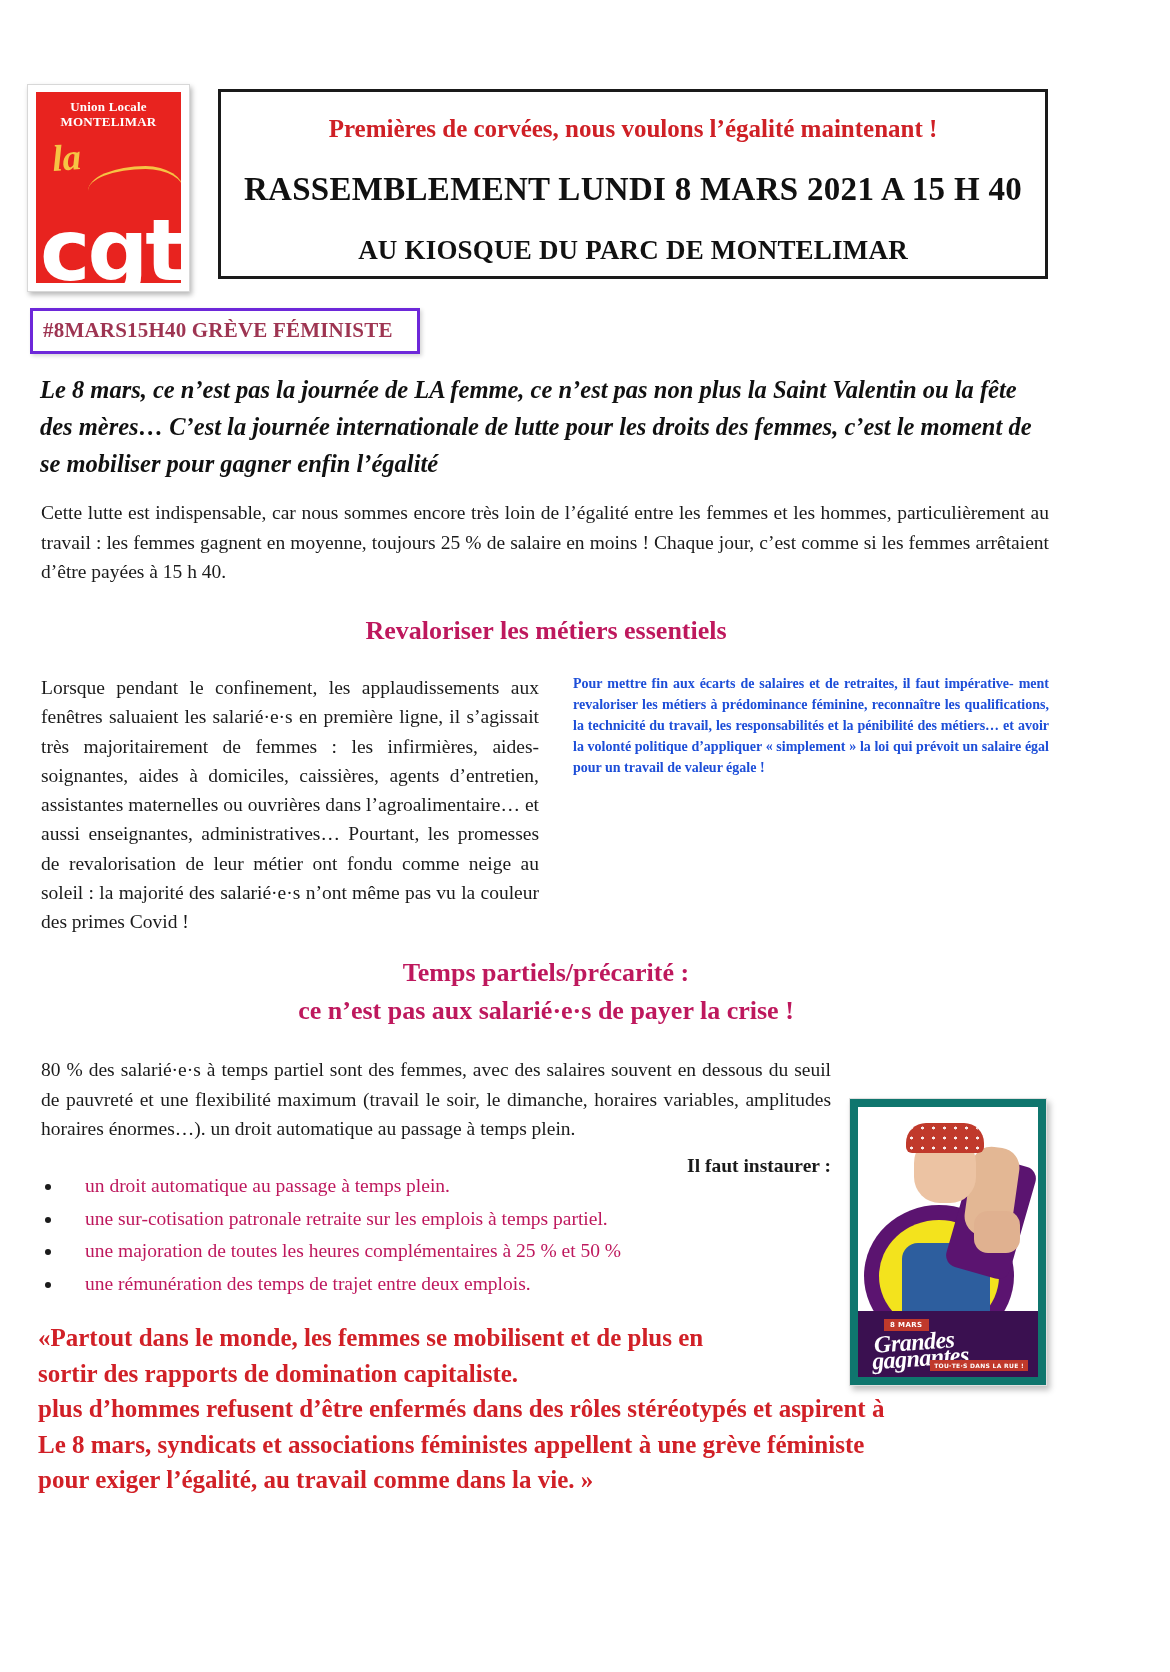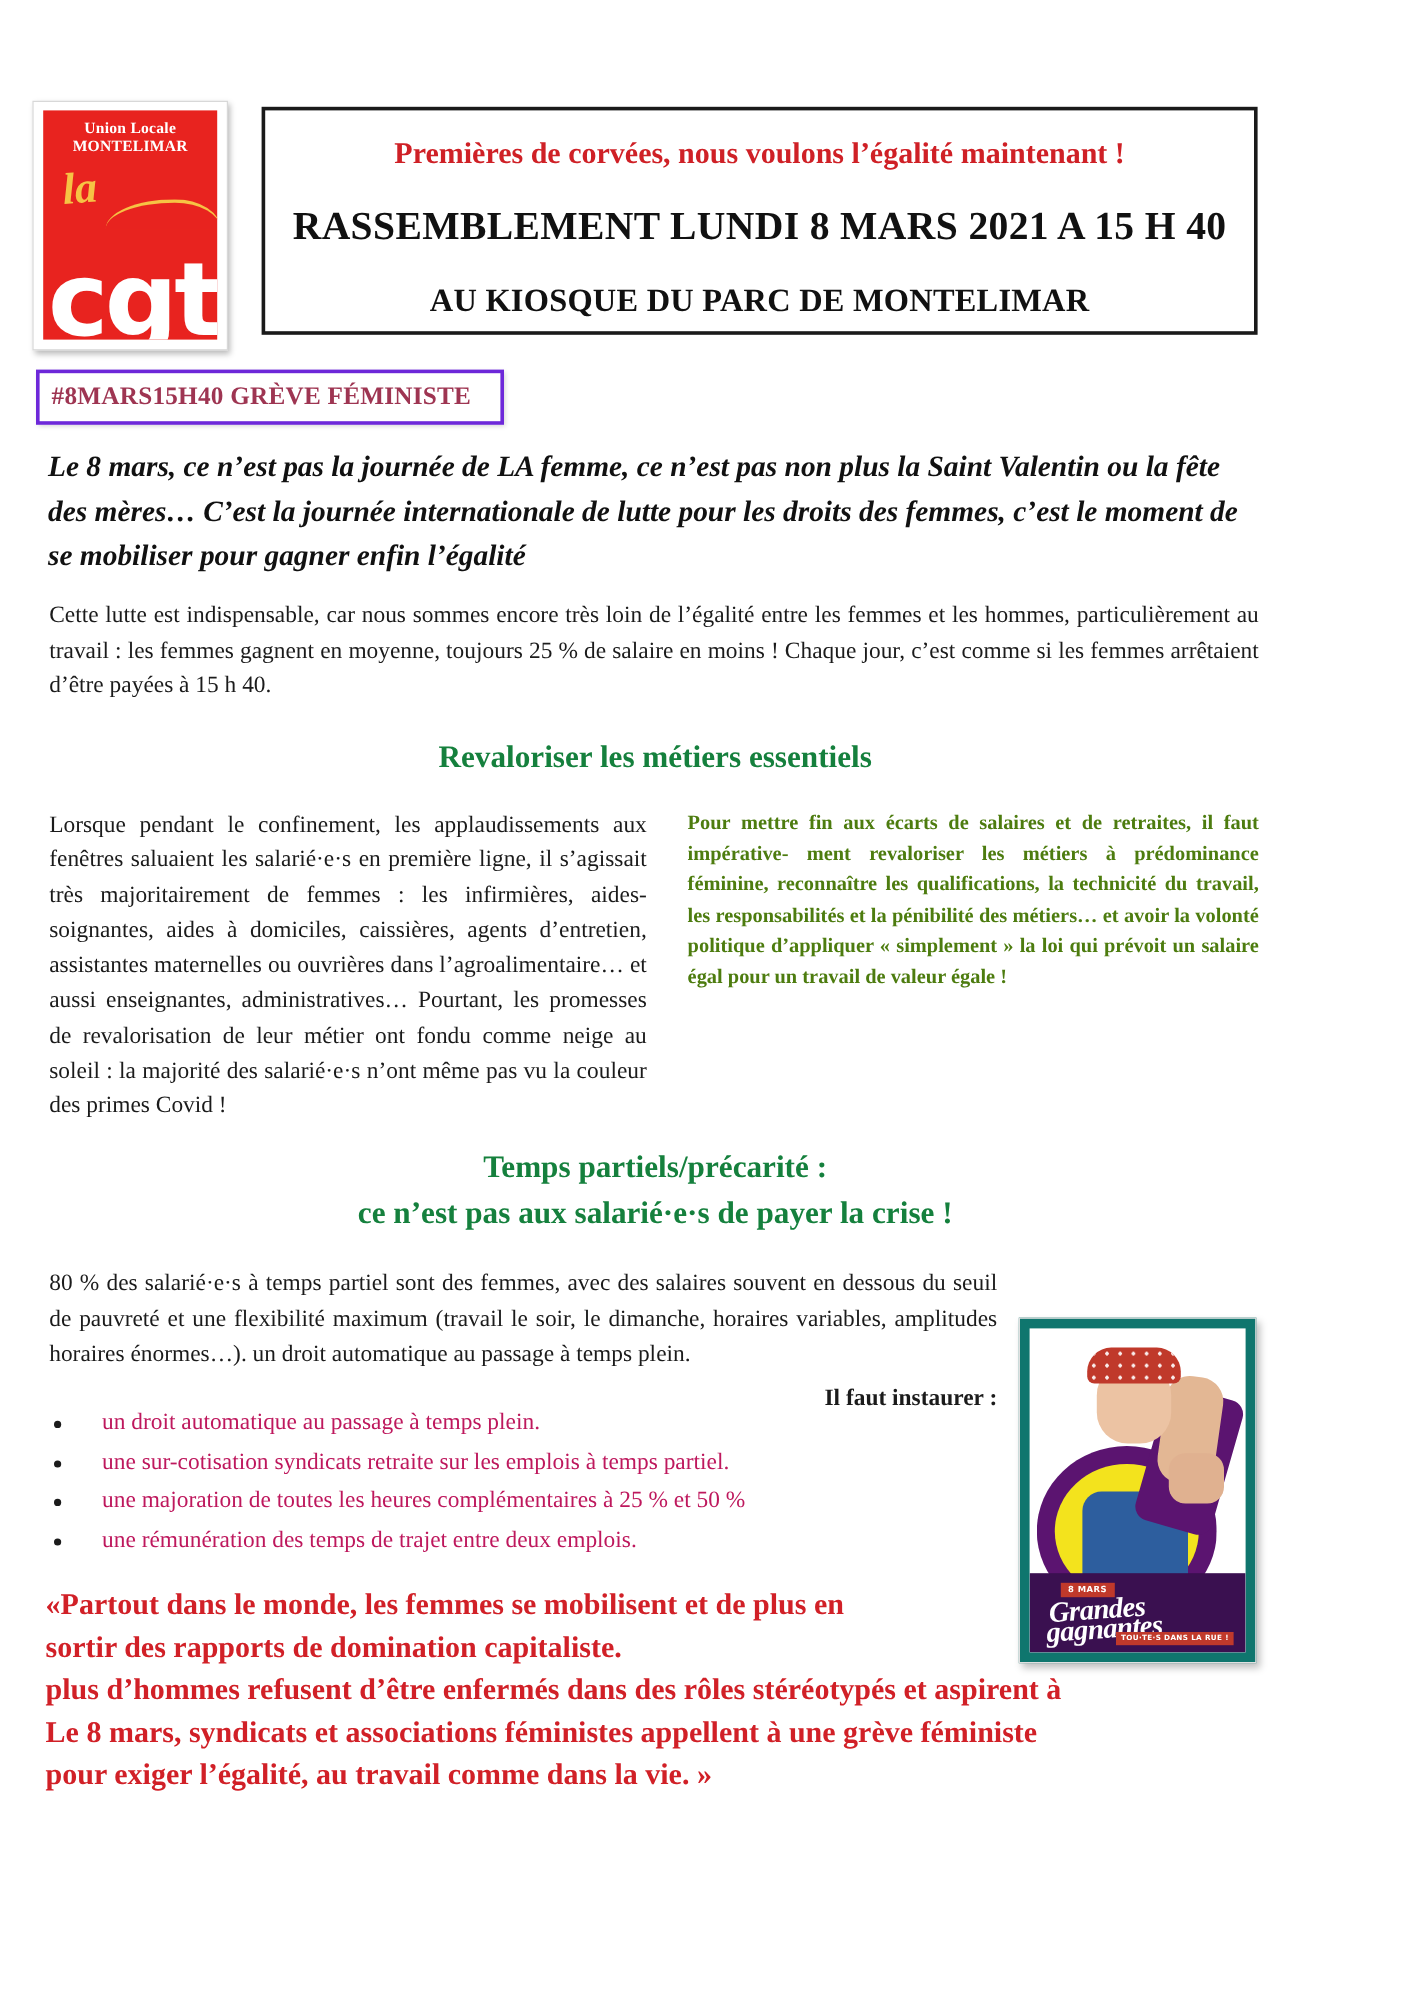"Revaloriser les métiers essentiels" .red-heading { color: #15803d -> #be185d }
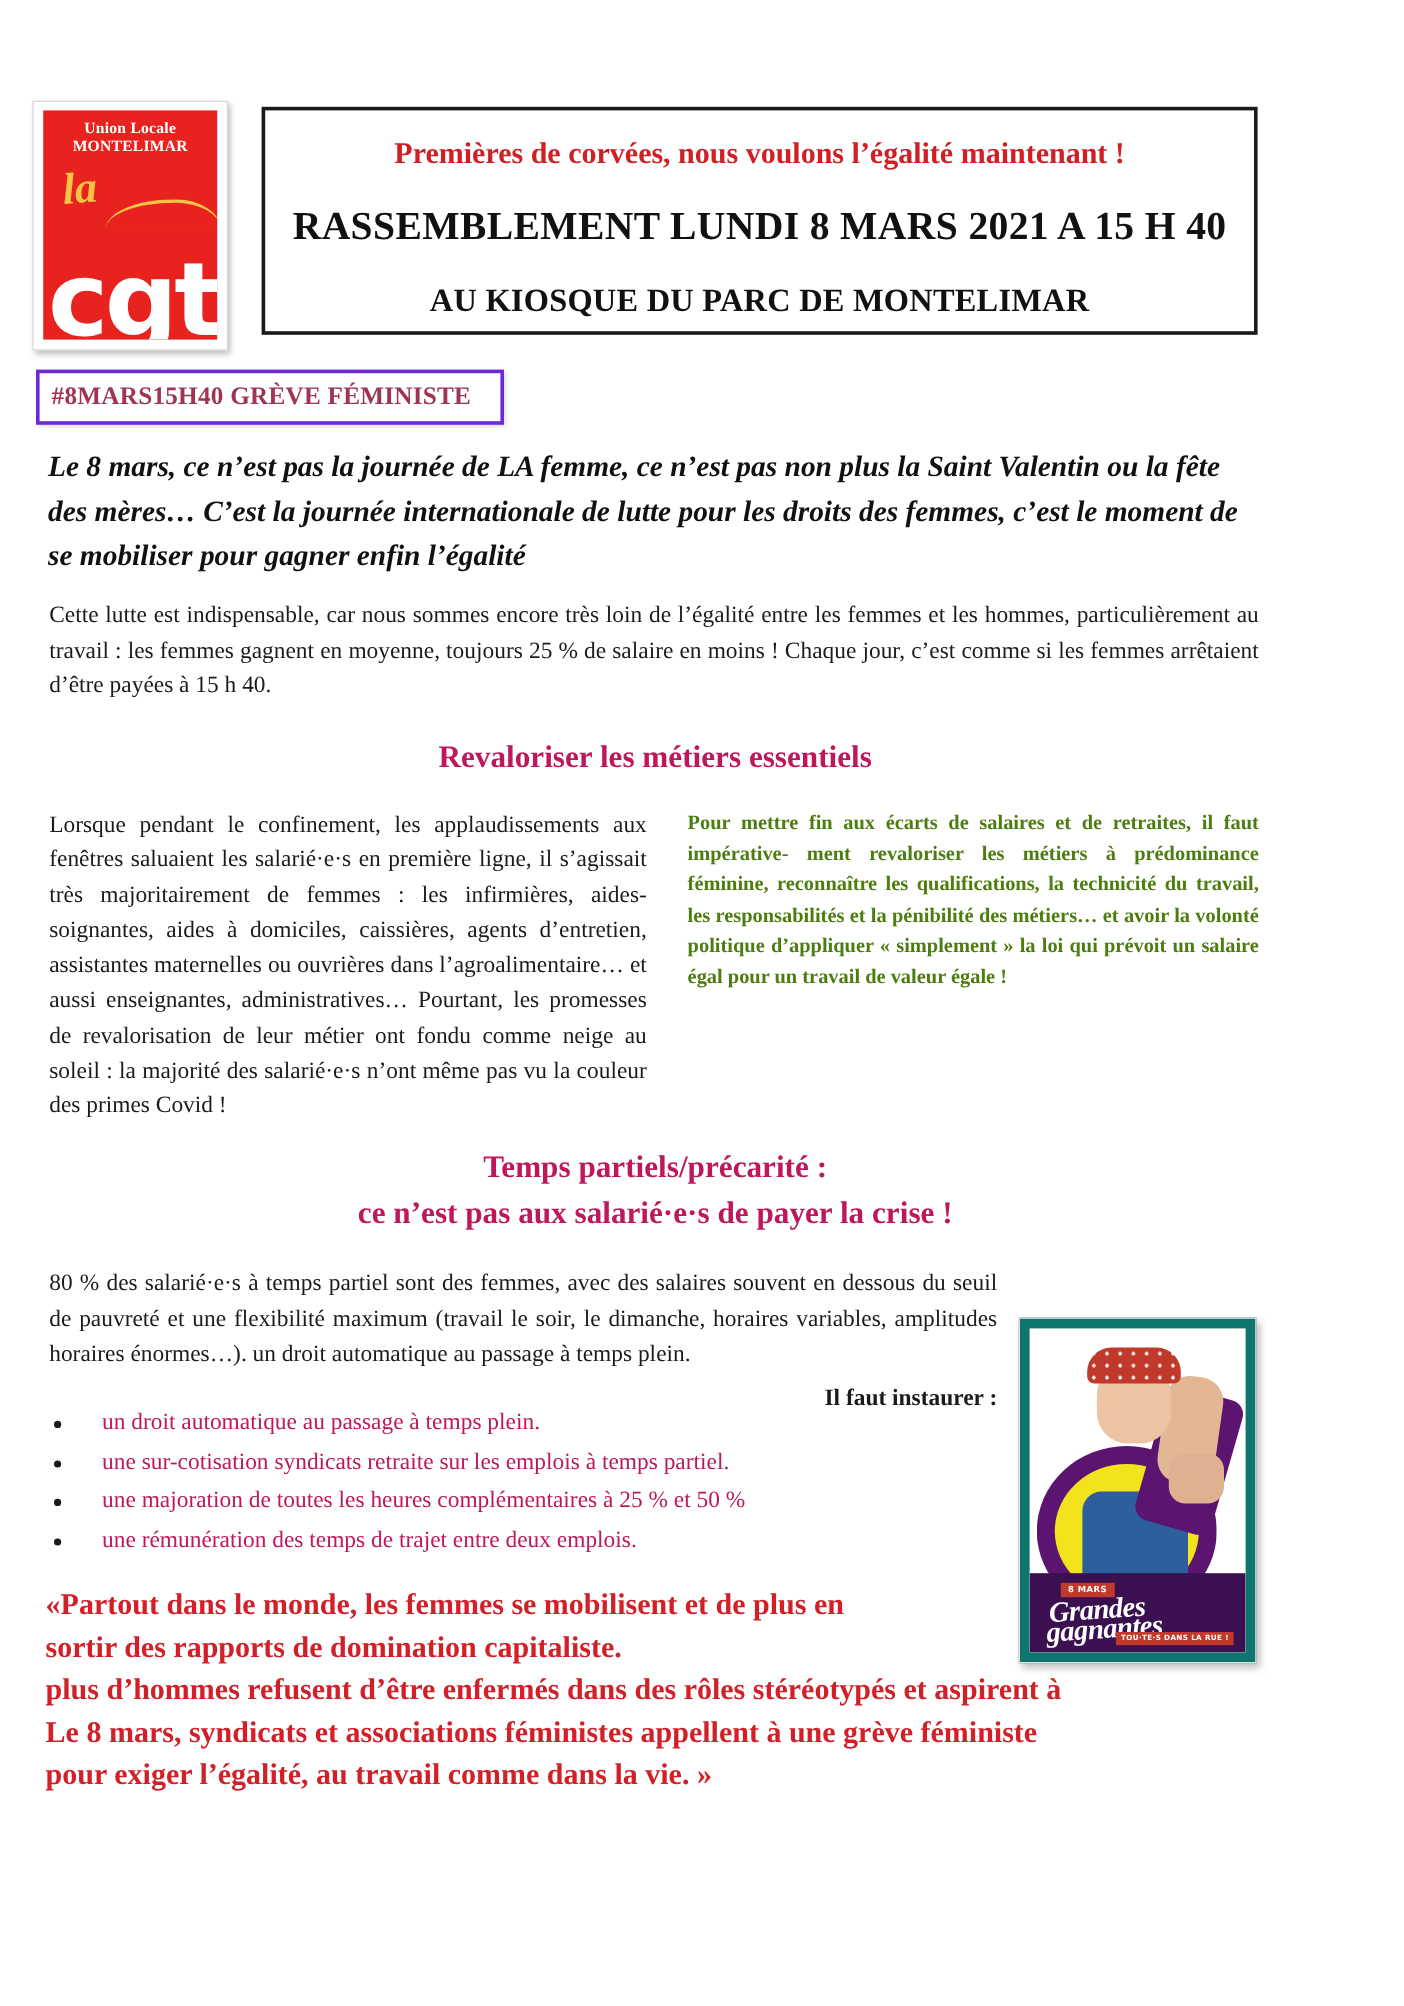"Pour mettre fin aux écarts" .col-right { color: #4d7c0f -> #1d4ed8; font-size: 17px -> 14px }
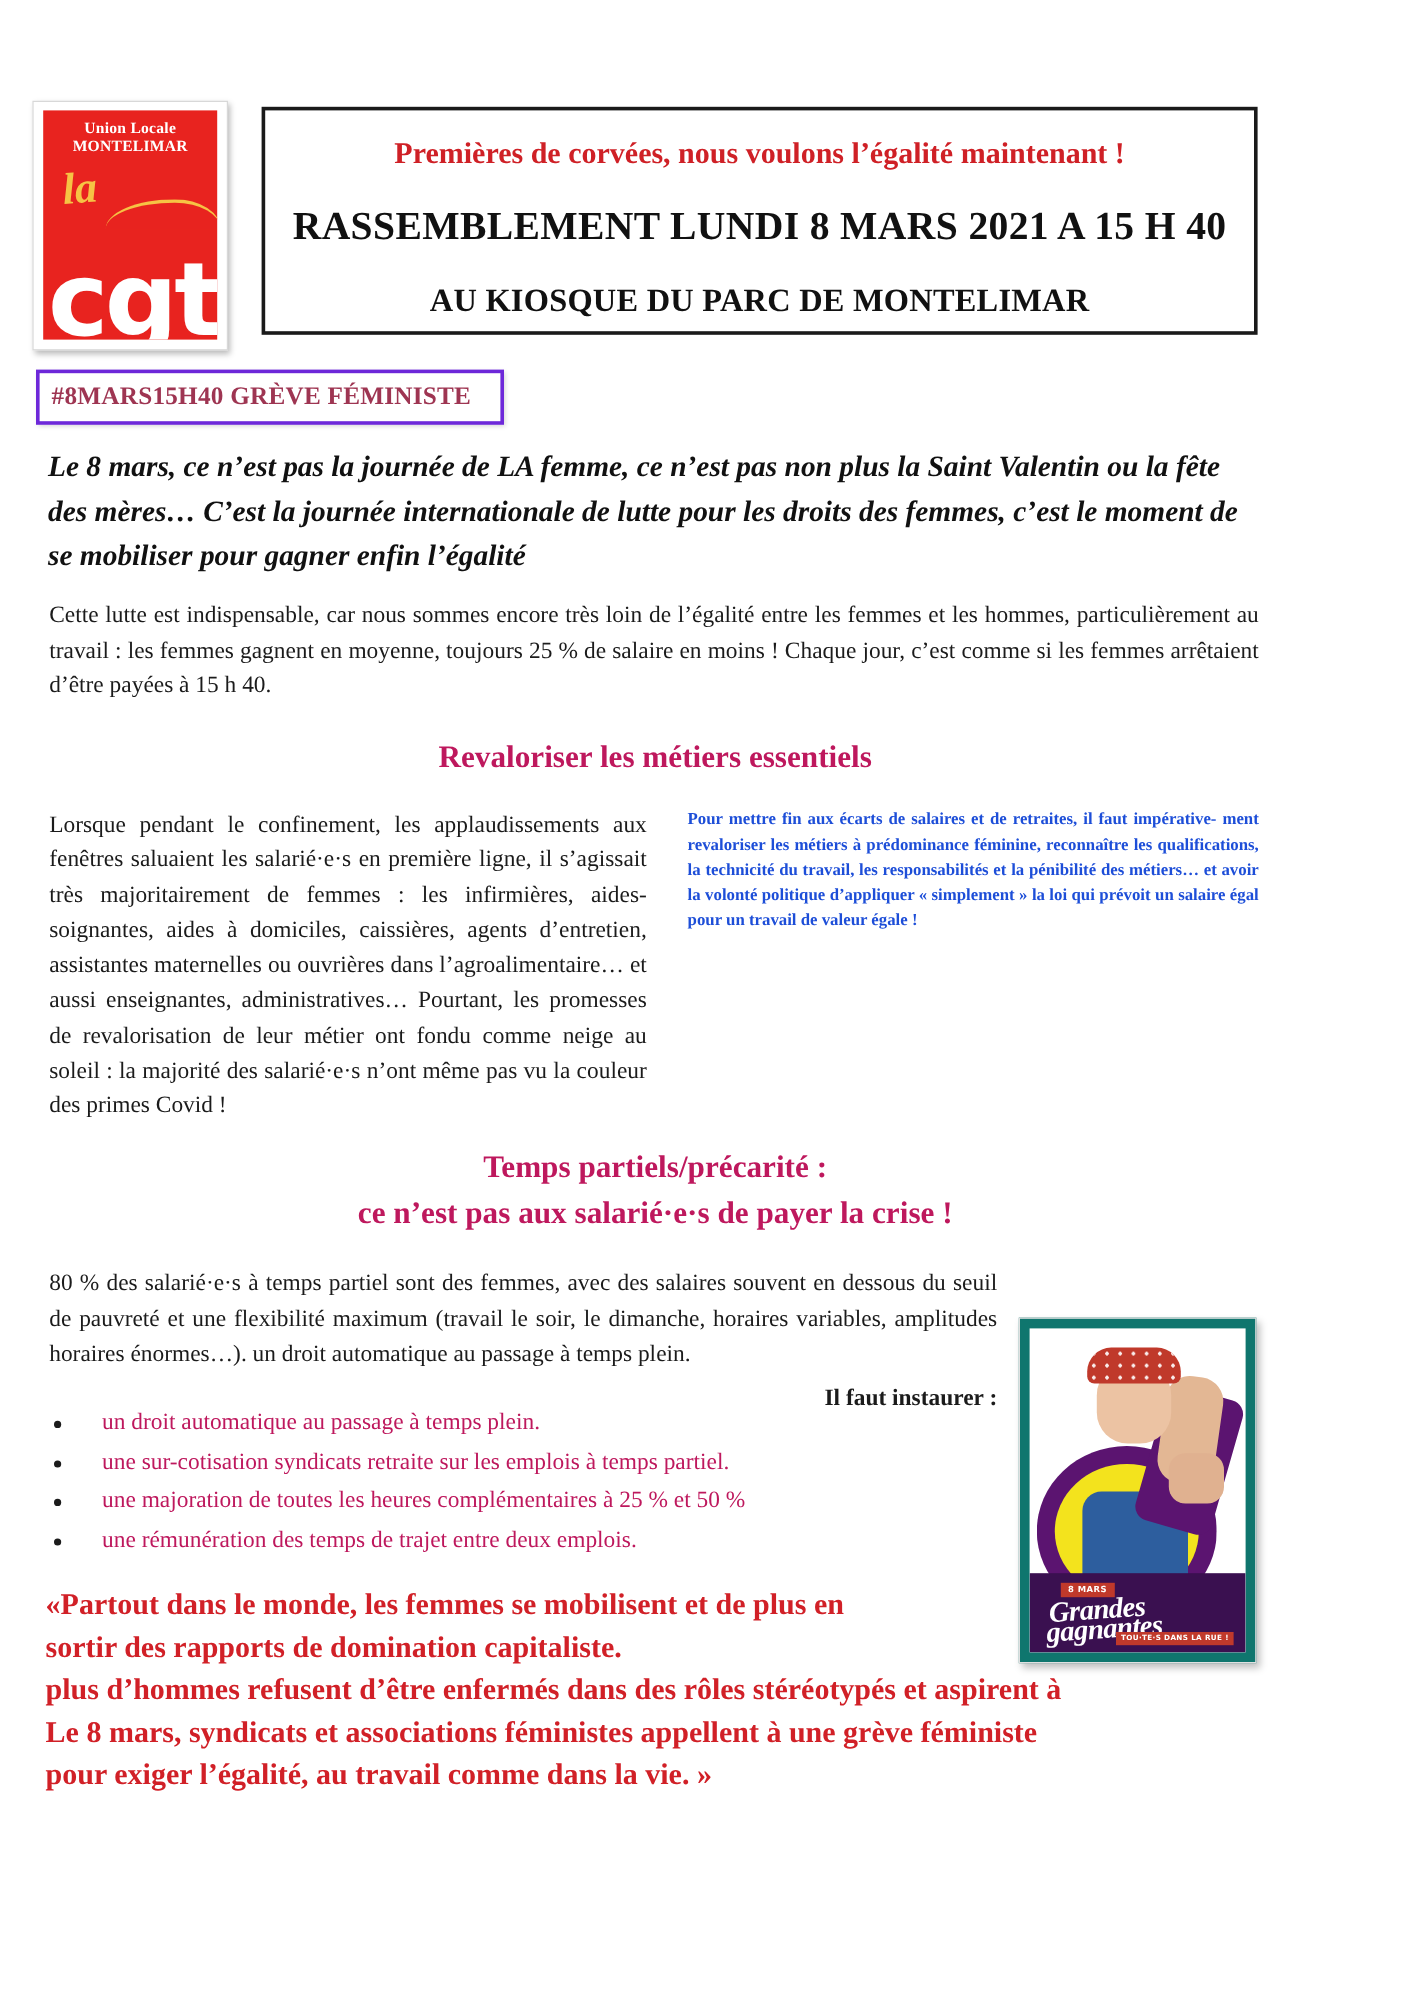"une sur-cotisation syndicats retraite" span { text: syndicats -> patronale }
